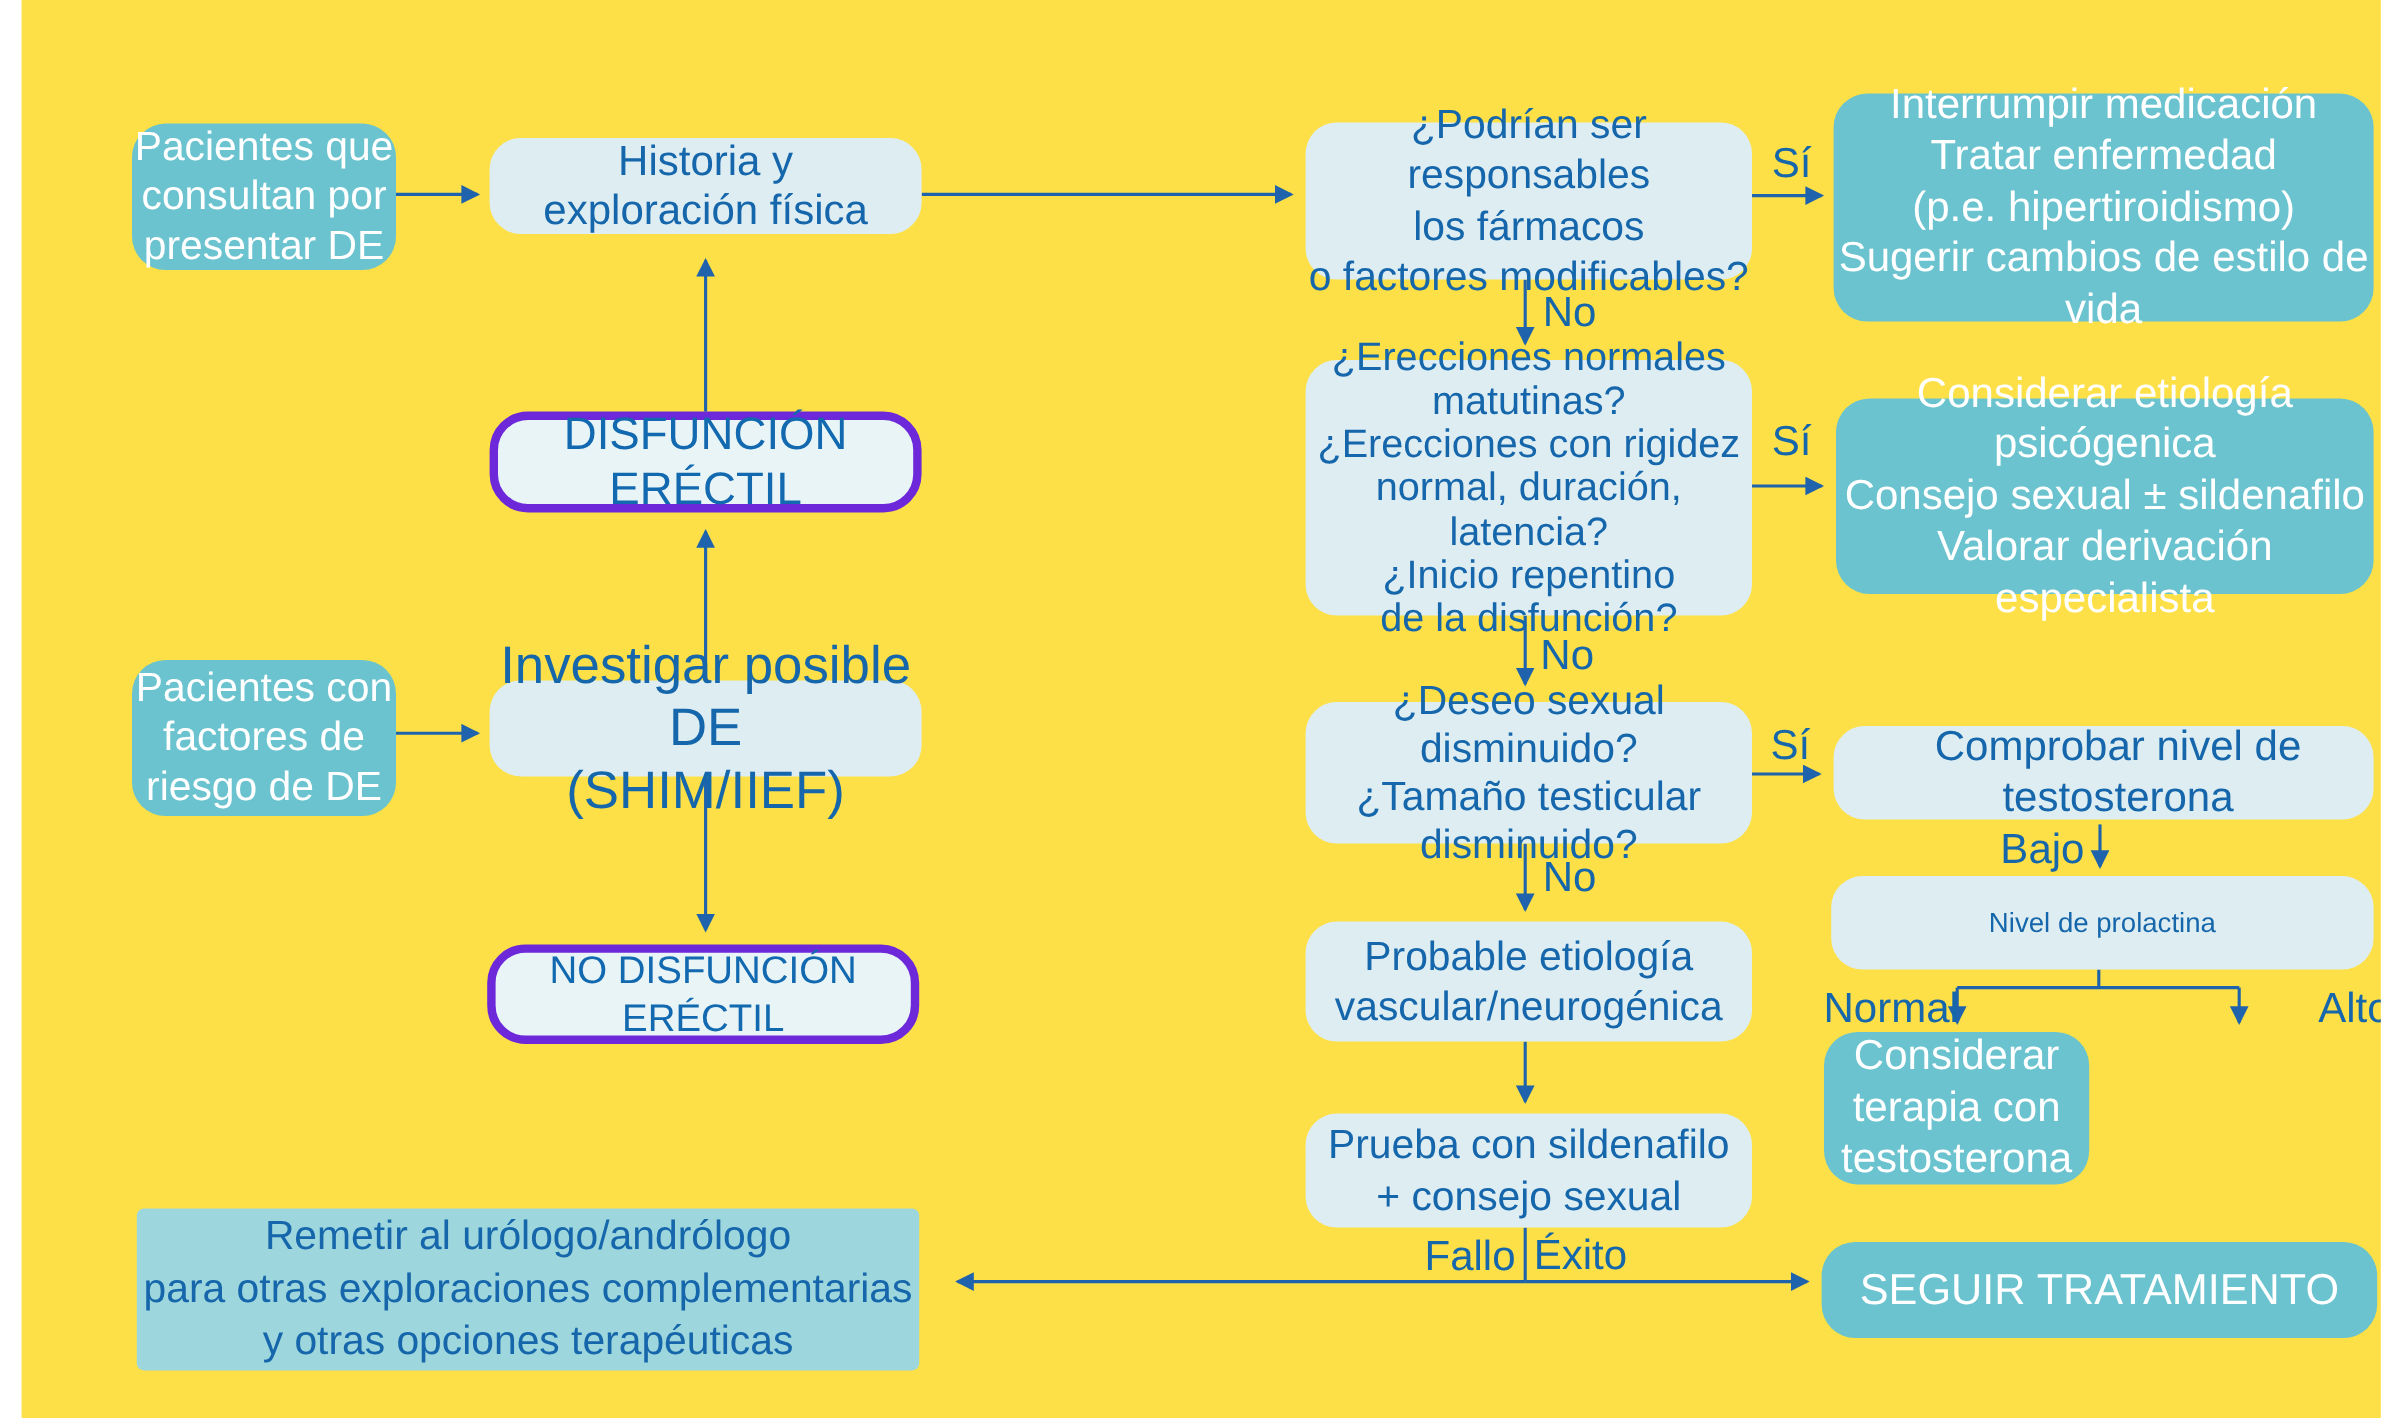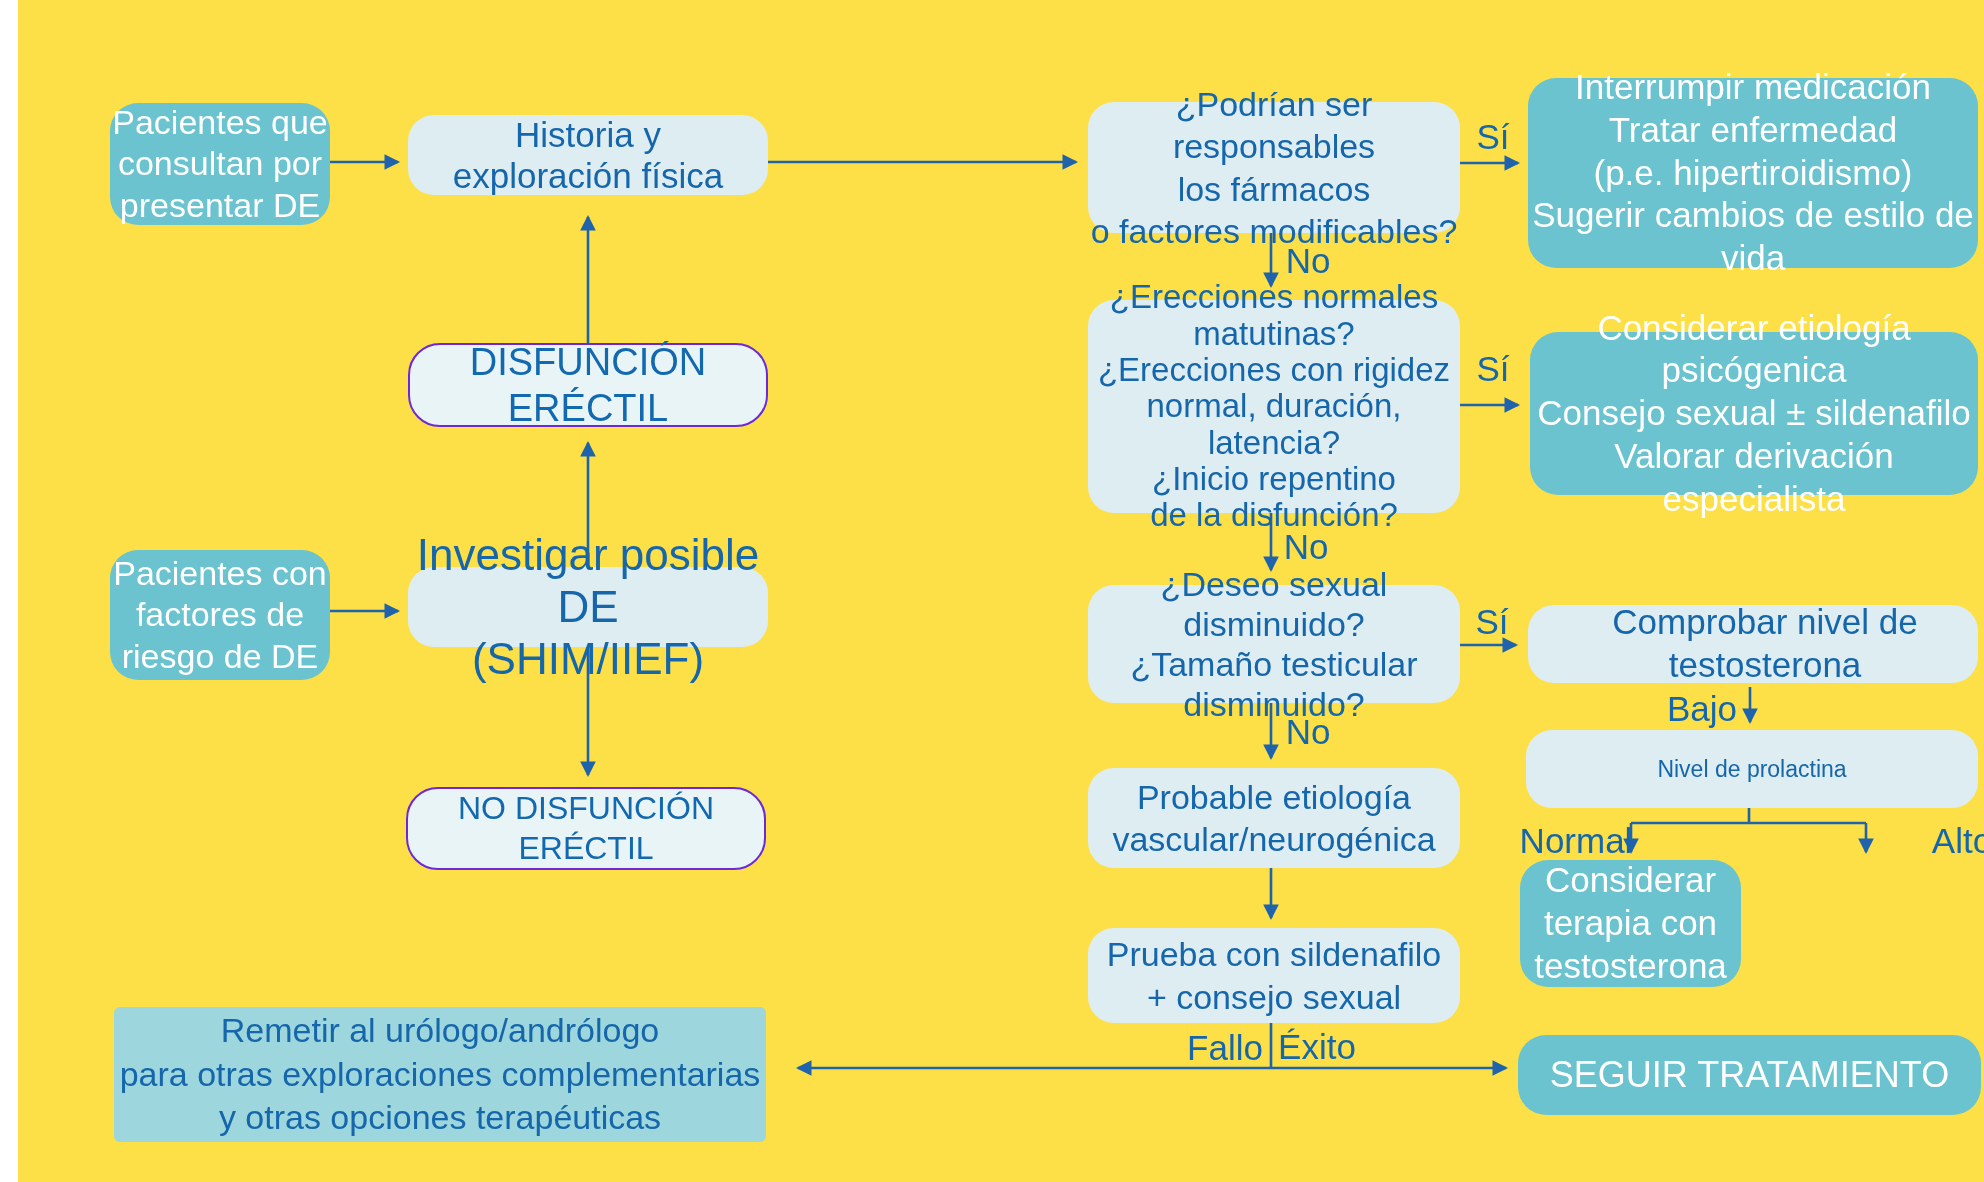"DISFUNCIÓN ERÉCTIL" .outlined { border: 2px solid #6d28d9 -> 7px solid #6d28d9 }
